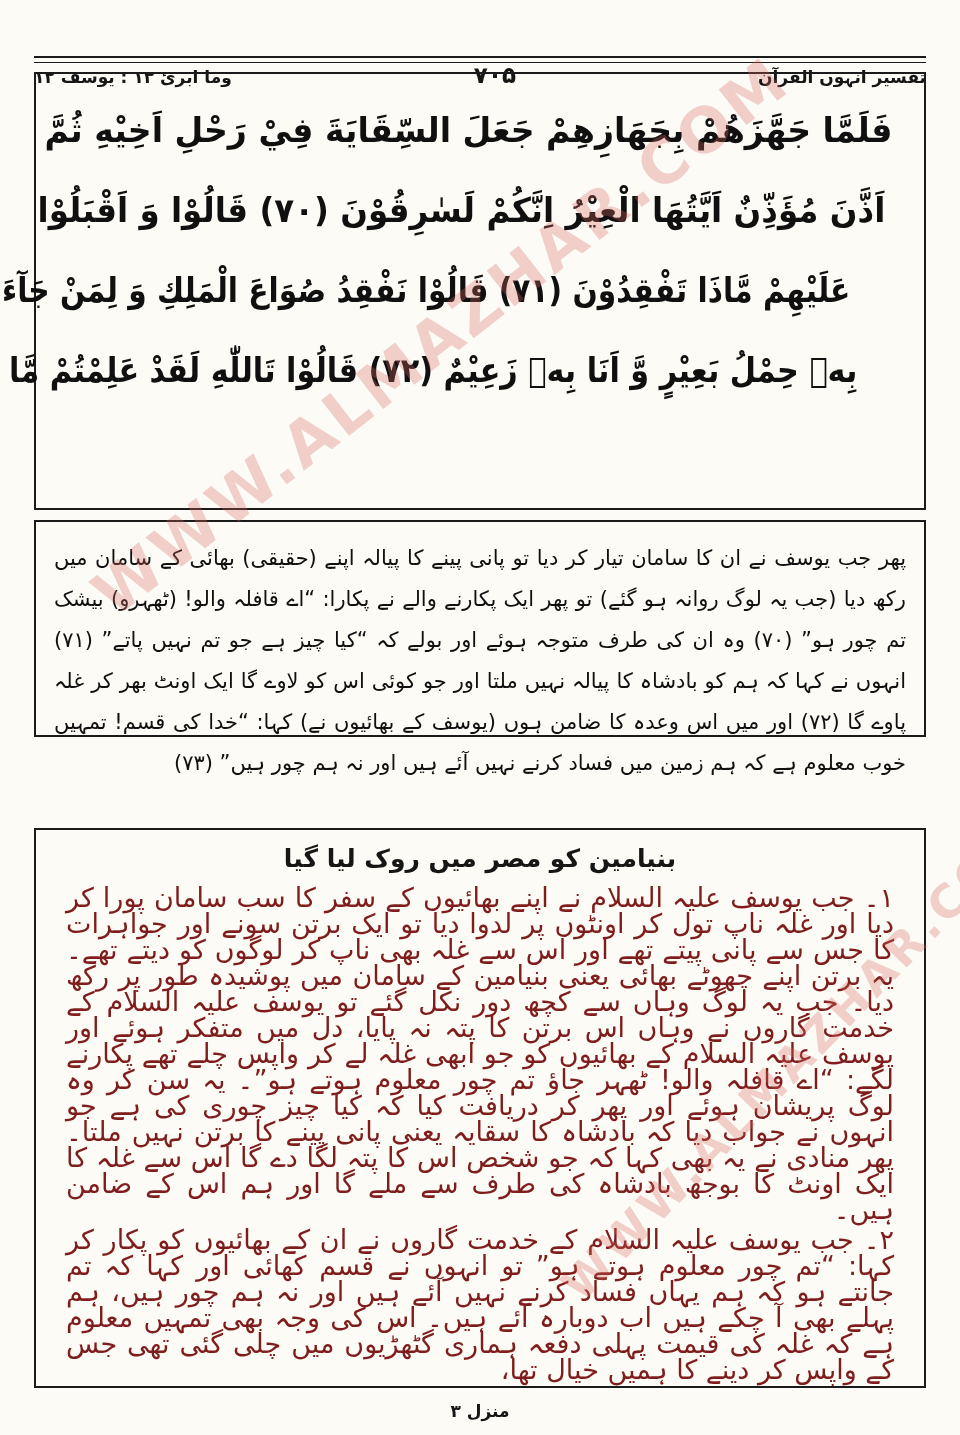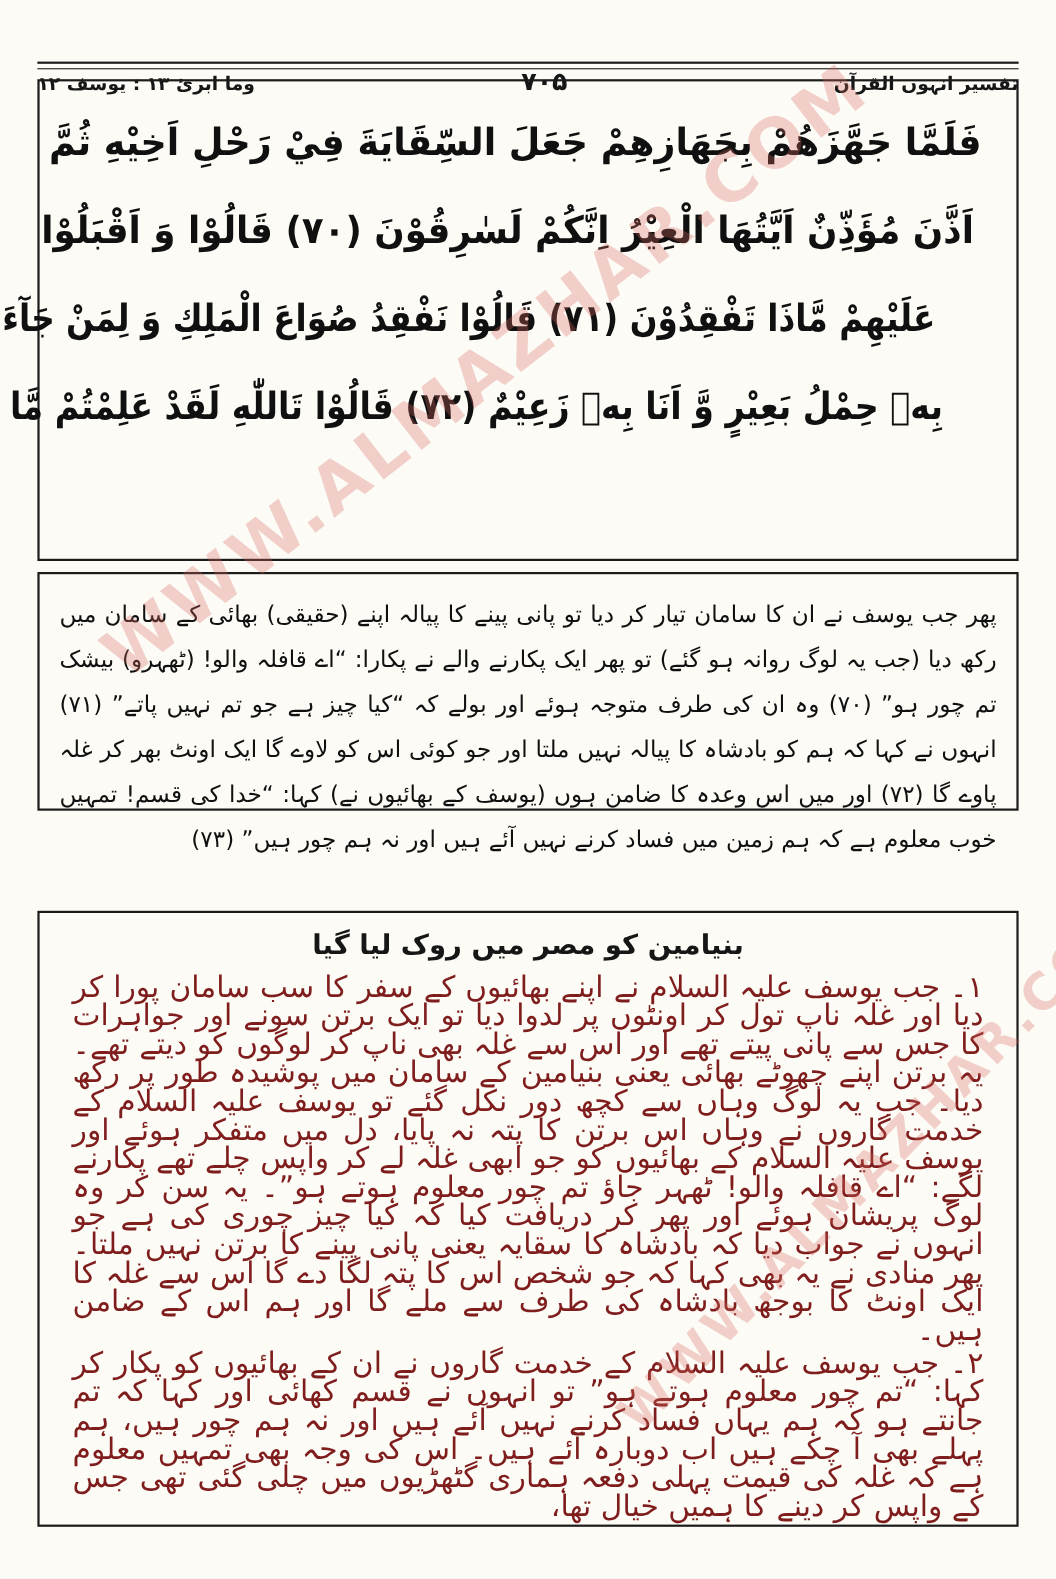"منزل ۳" footer.page-footer { html: none -> <footer> <span>منزل ۳</span> </footer> }
